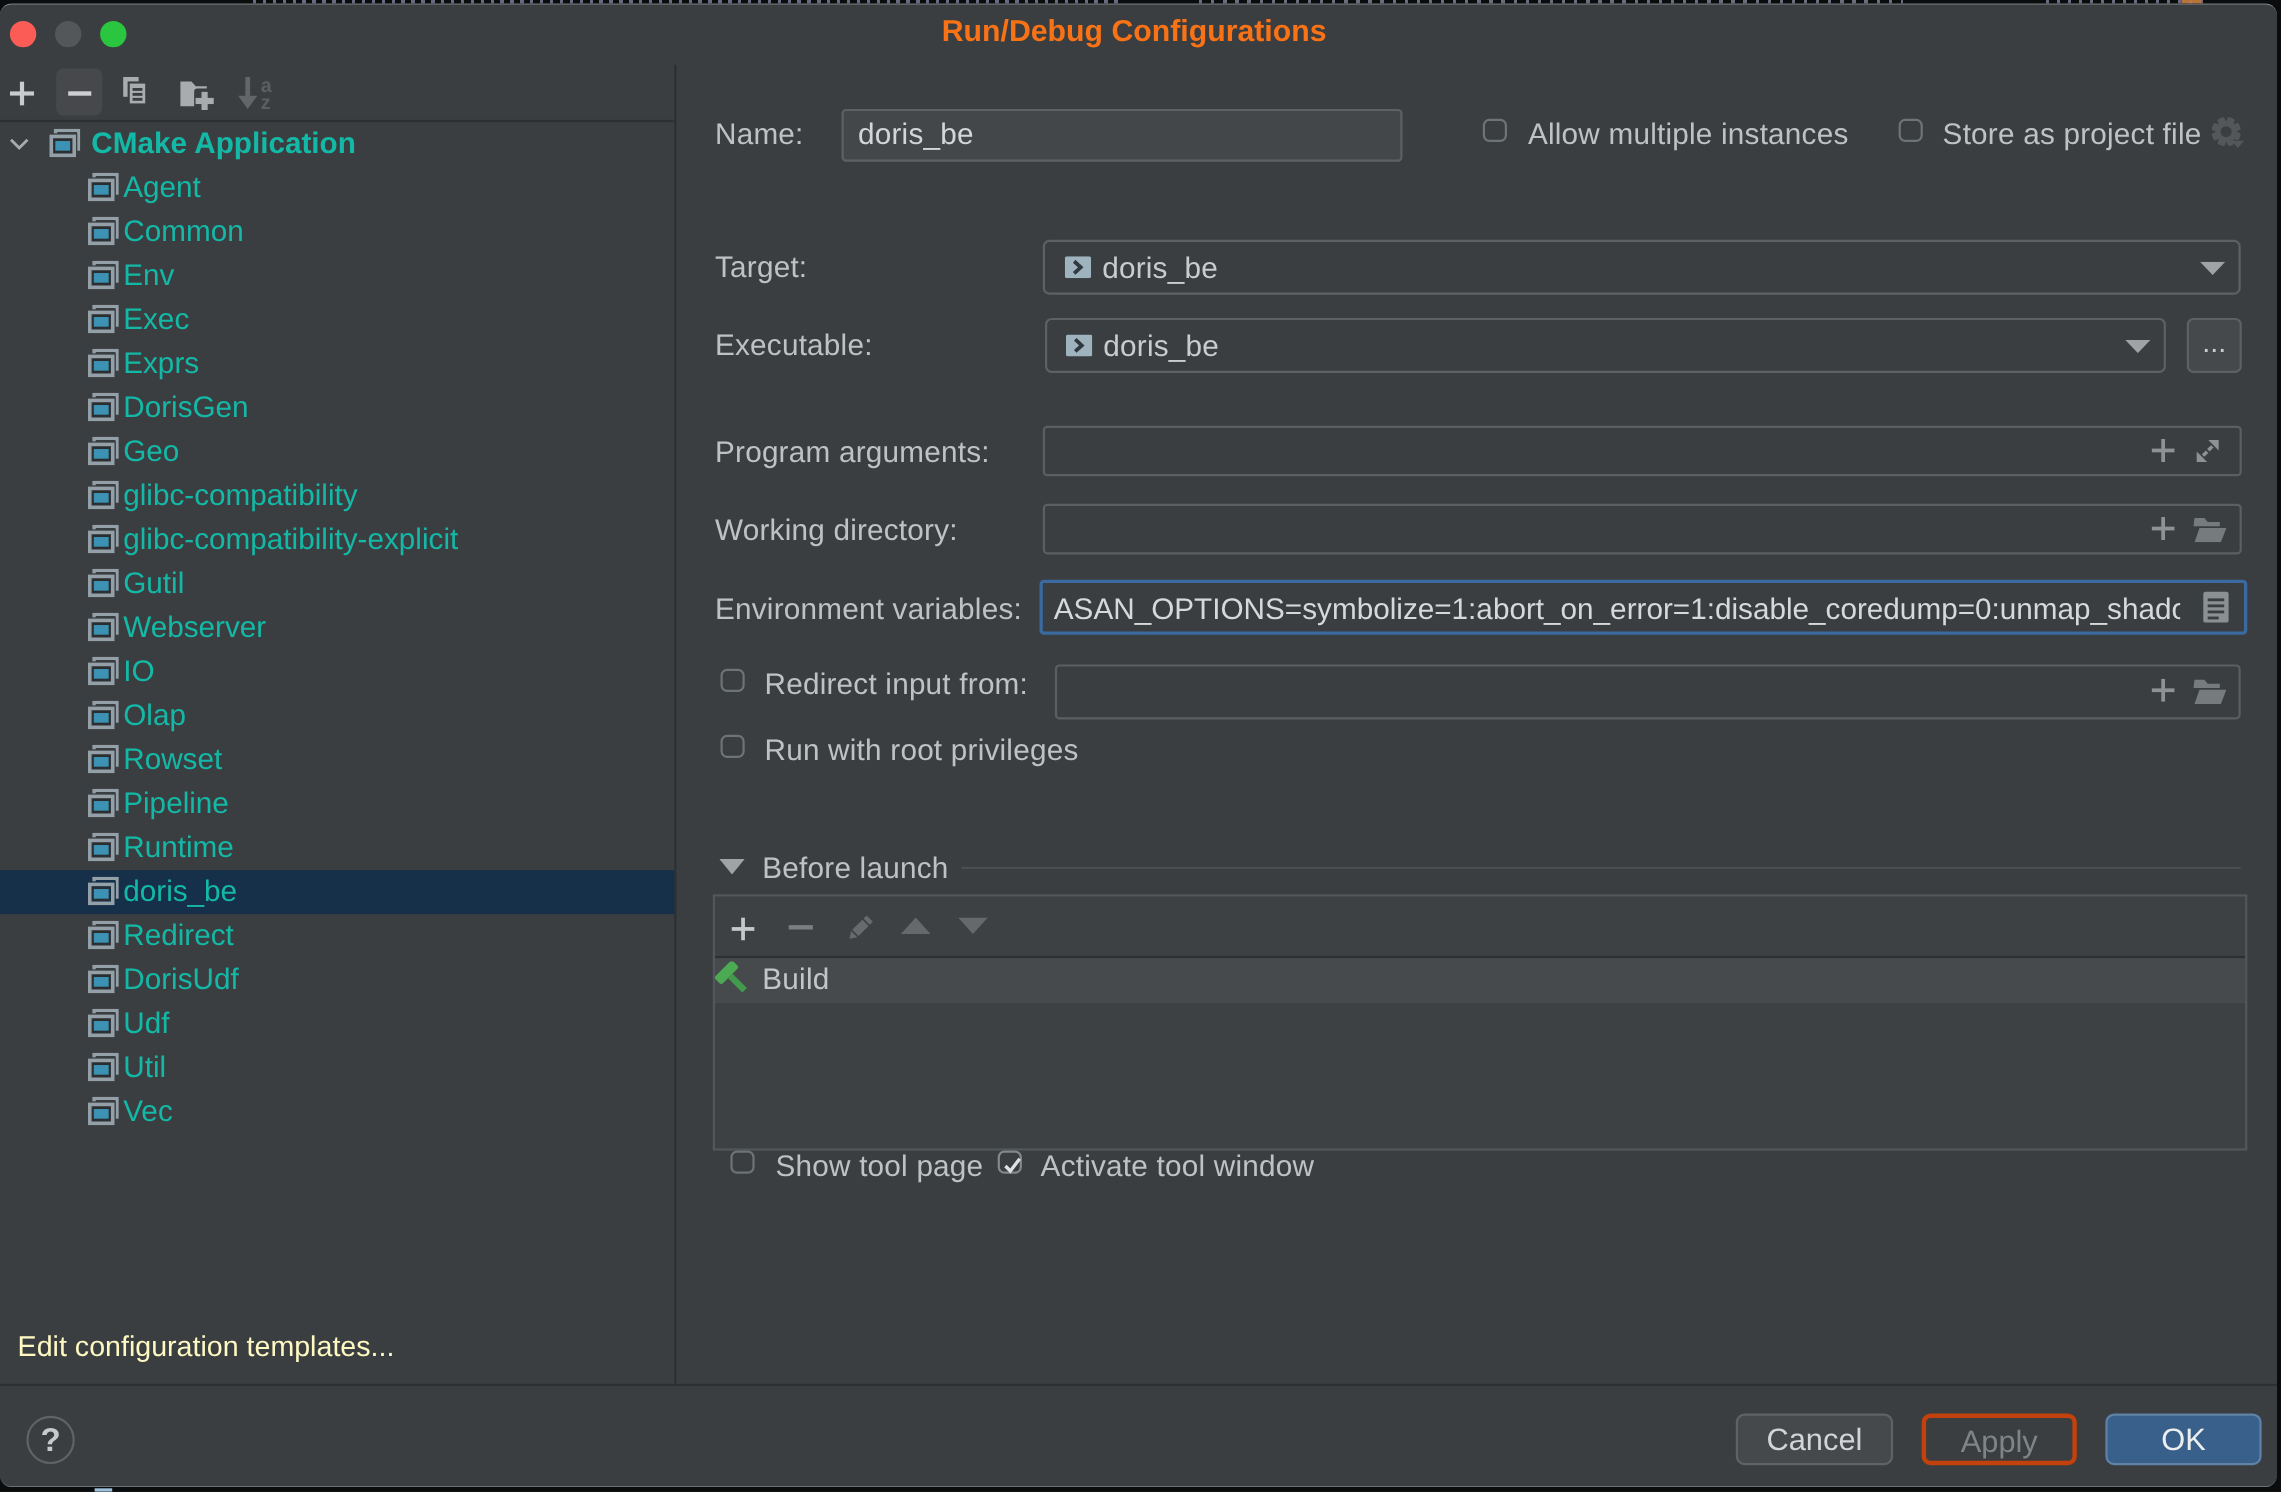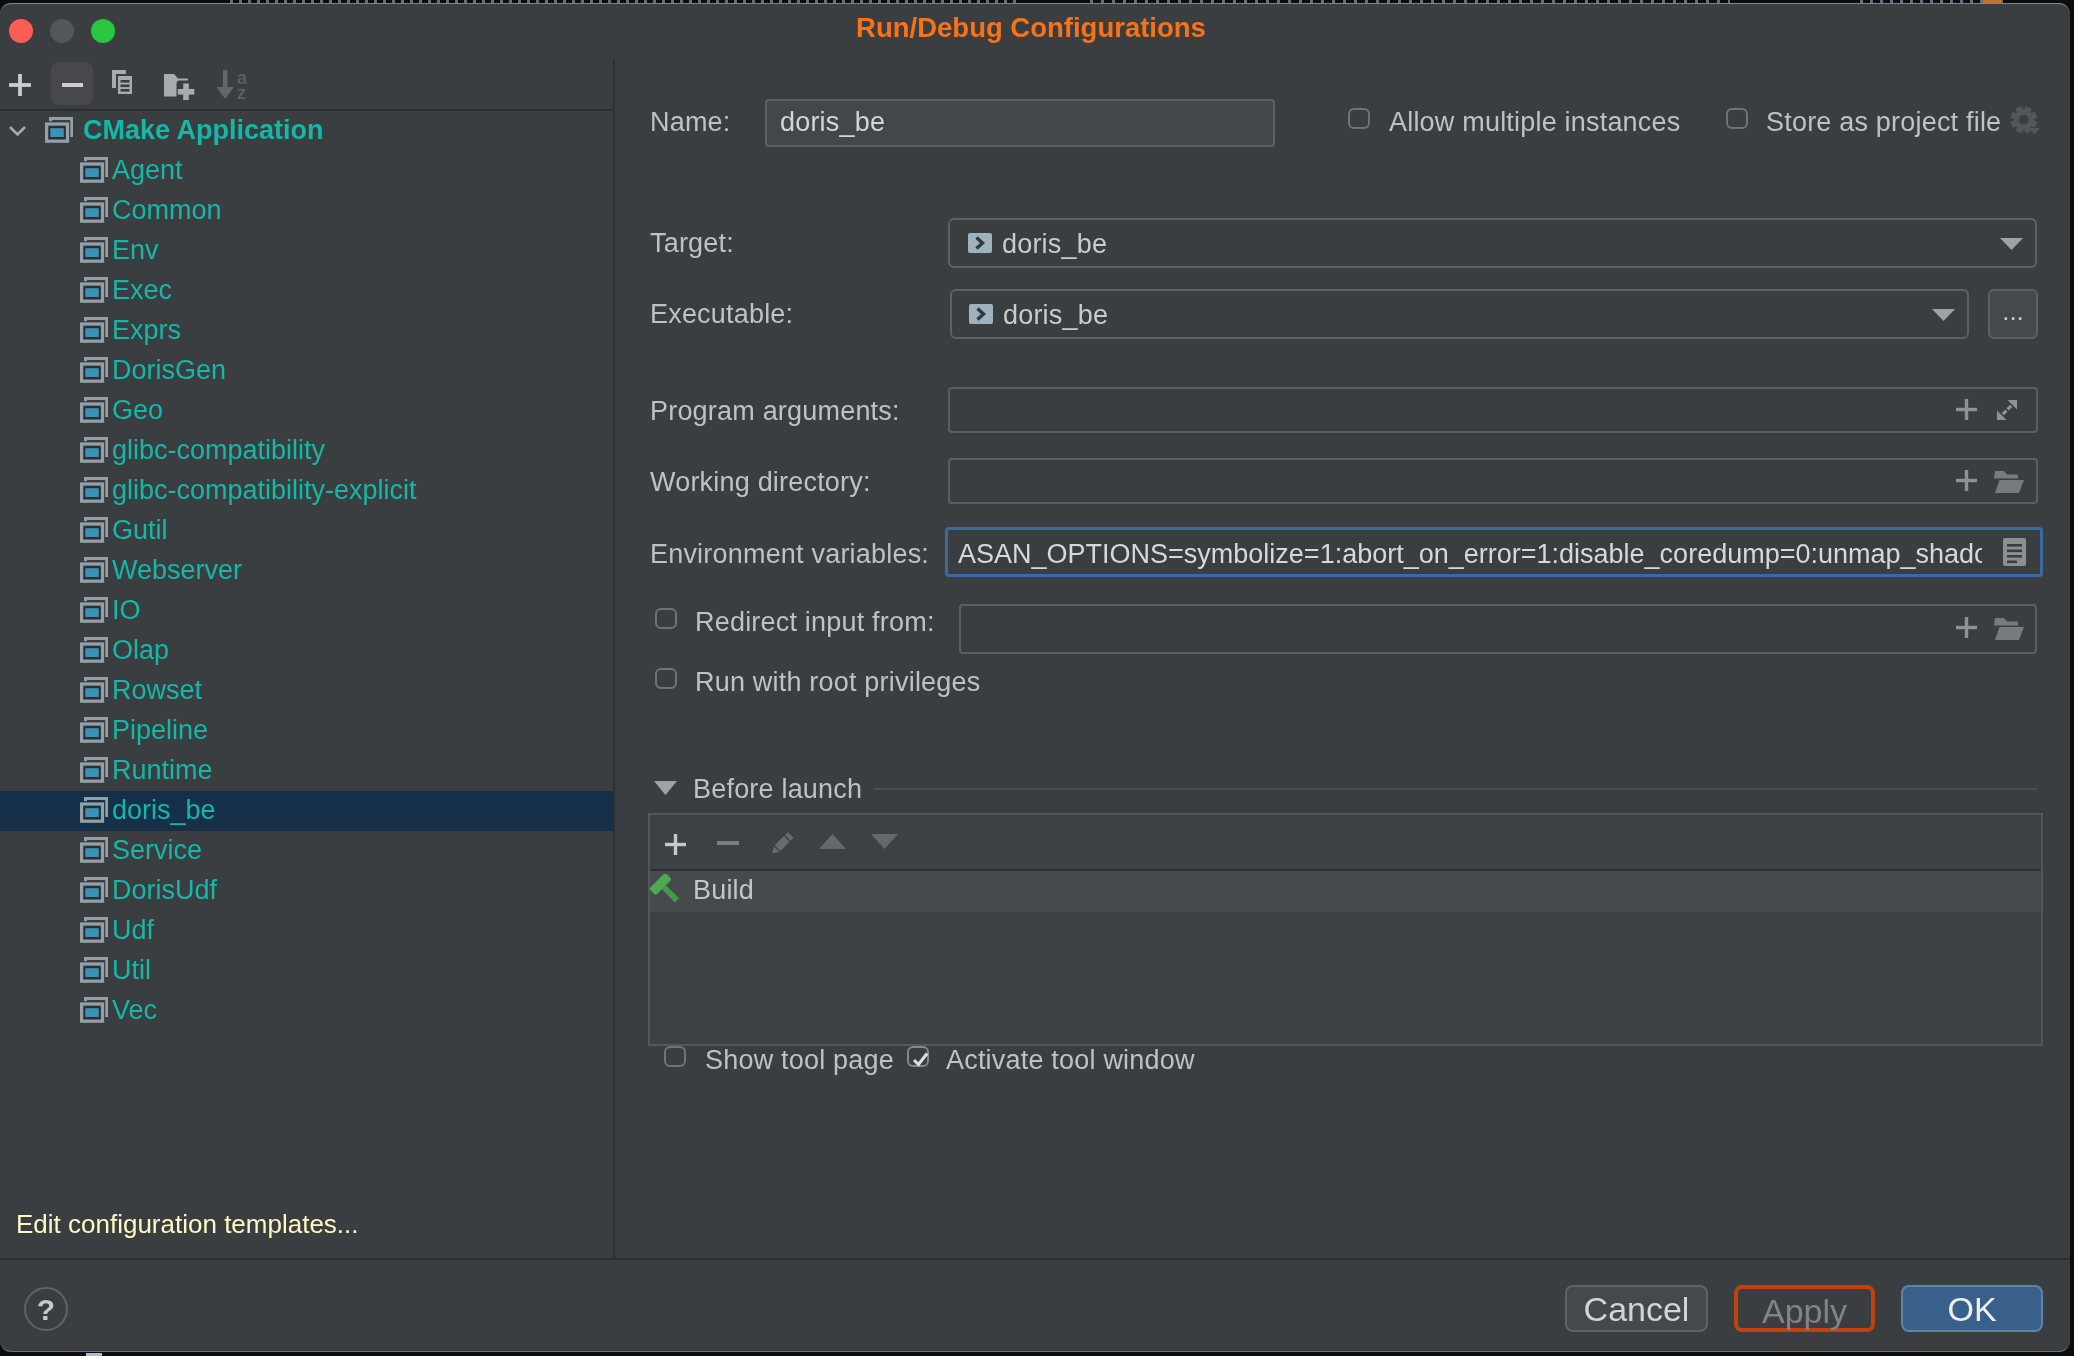"Service" div.t { text: Service -> Redirect }
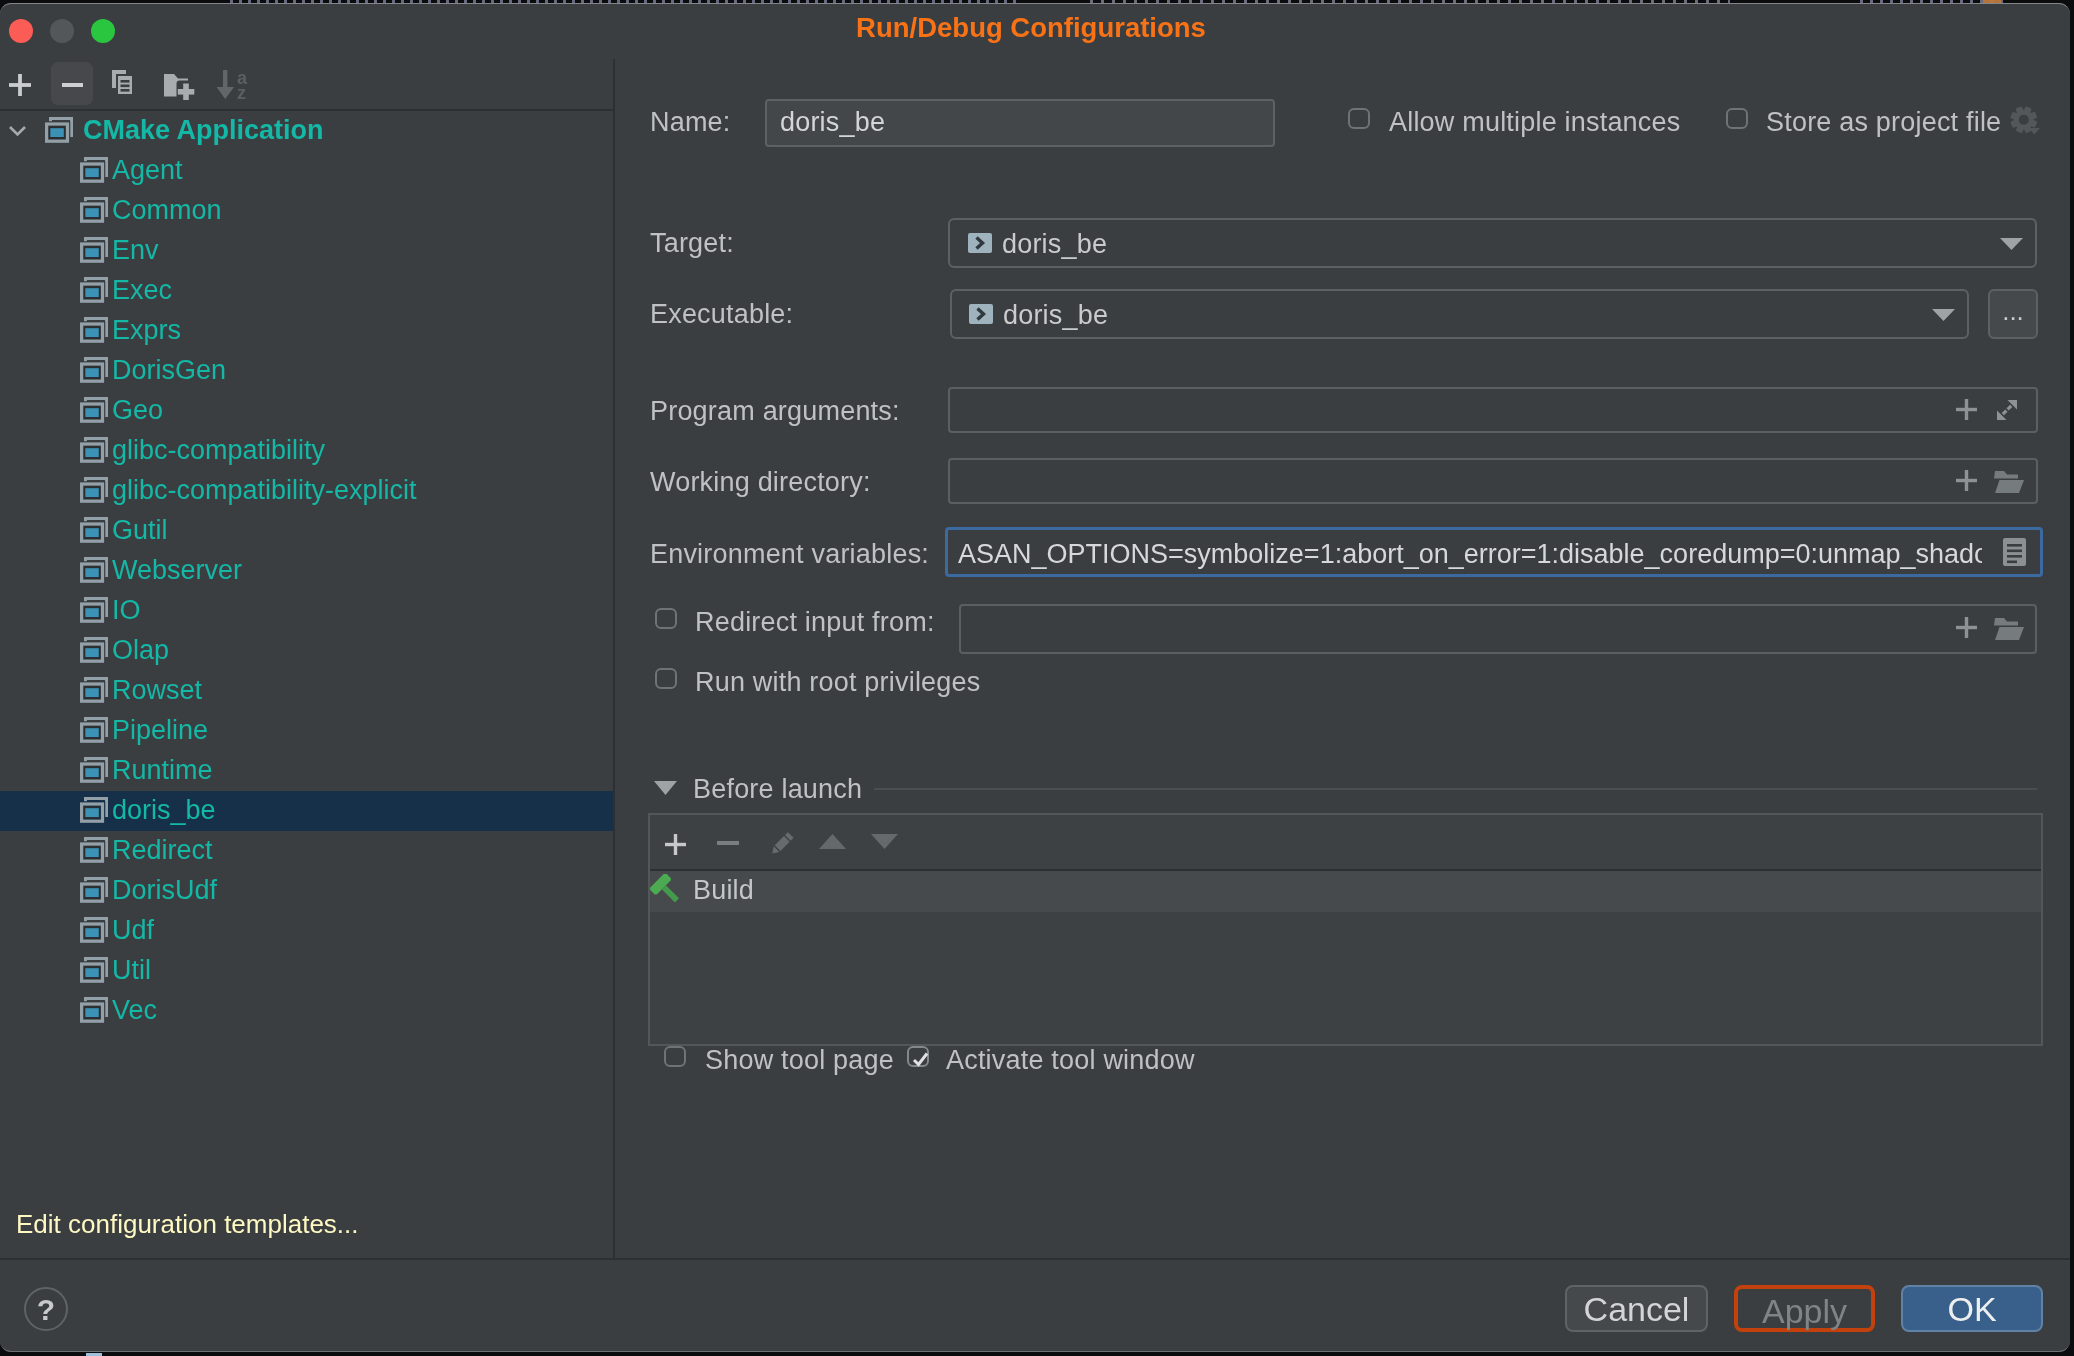"Cancel" .btn { font-size: 34px -> 28px; margin-left: none -> 13px }
